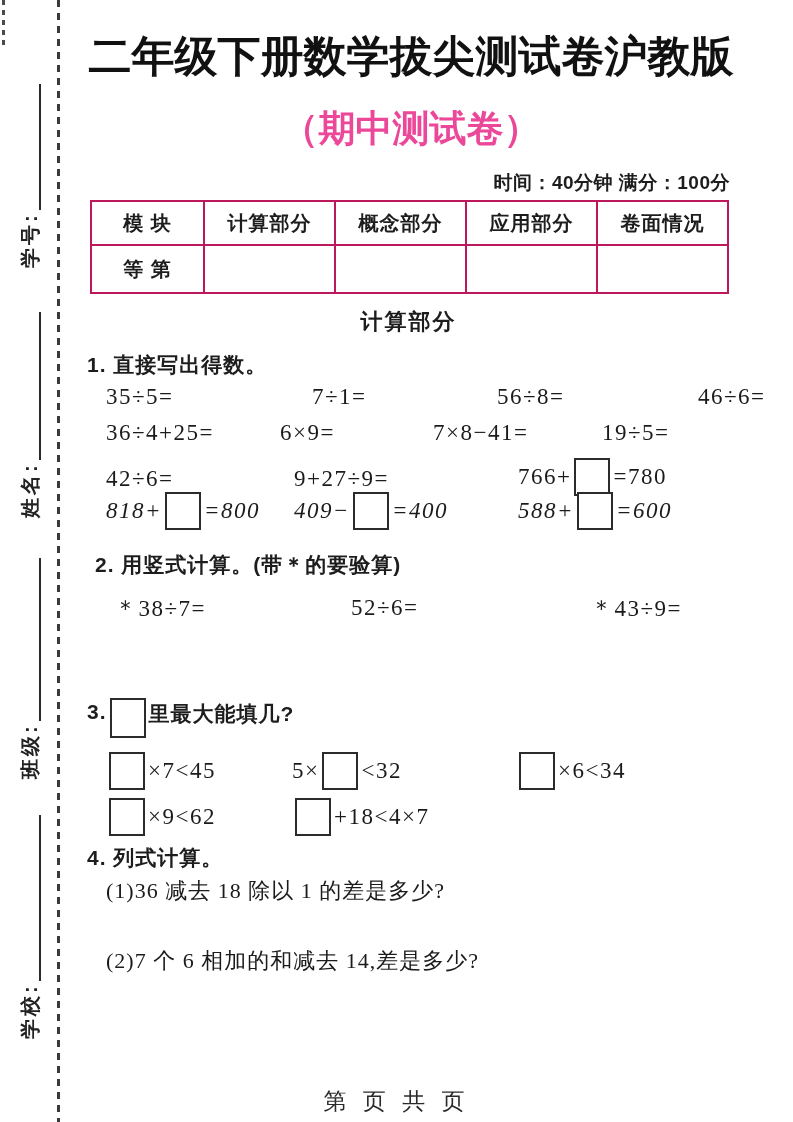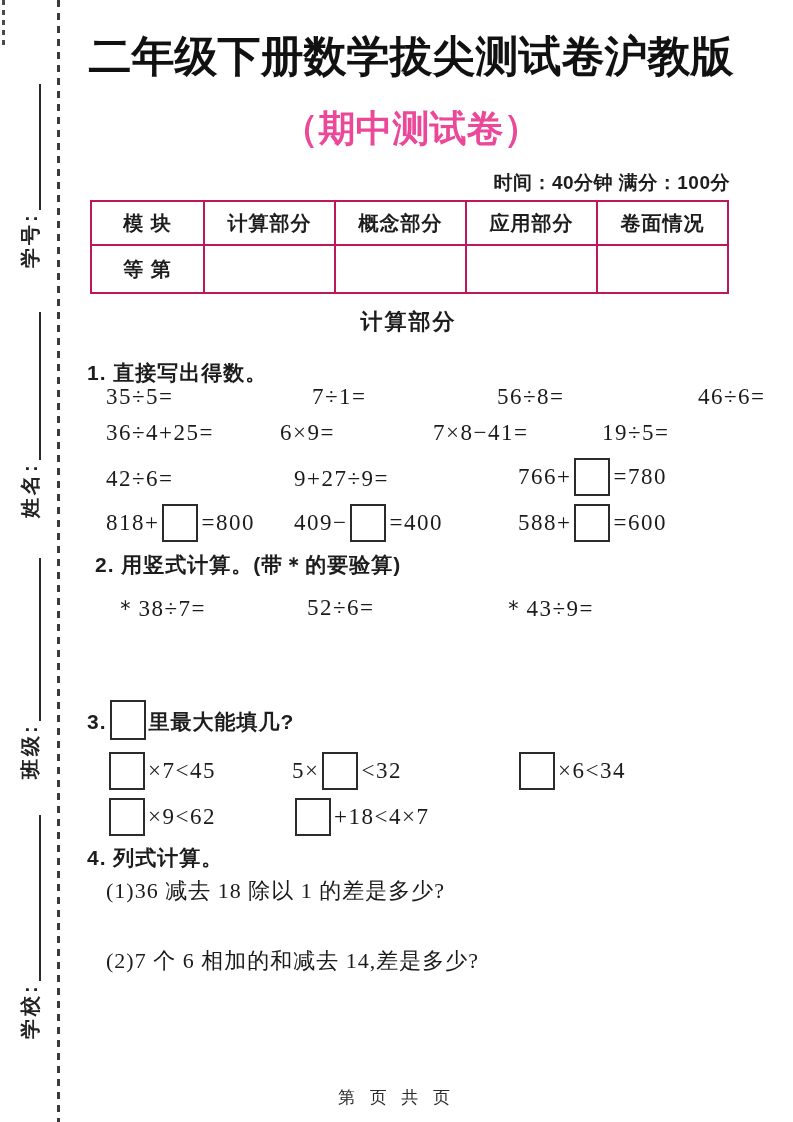"1. 直接写出得数。" .qh1 { top: 359px -> 351px }
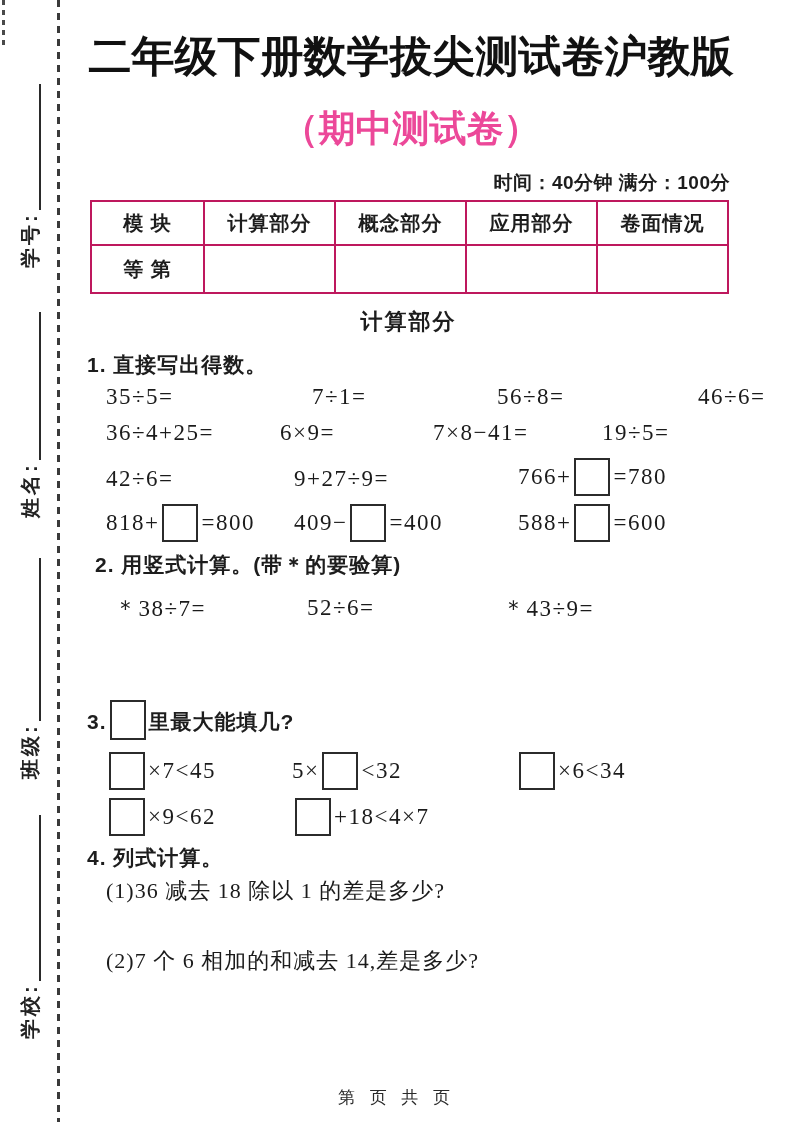"818+ =800" .r4 { font-style: none -> italic; top: 502px -> 490px }
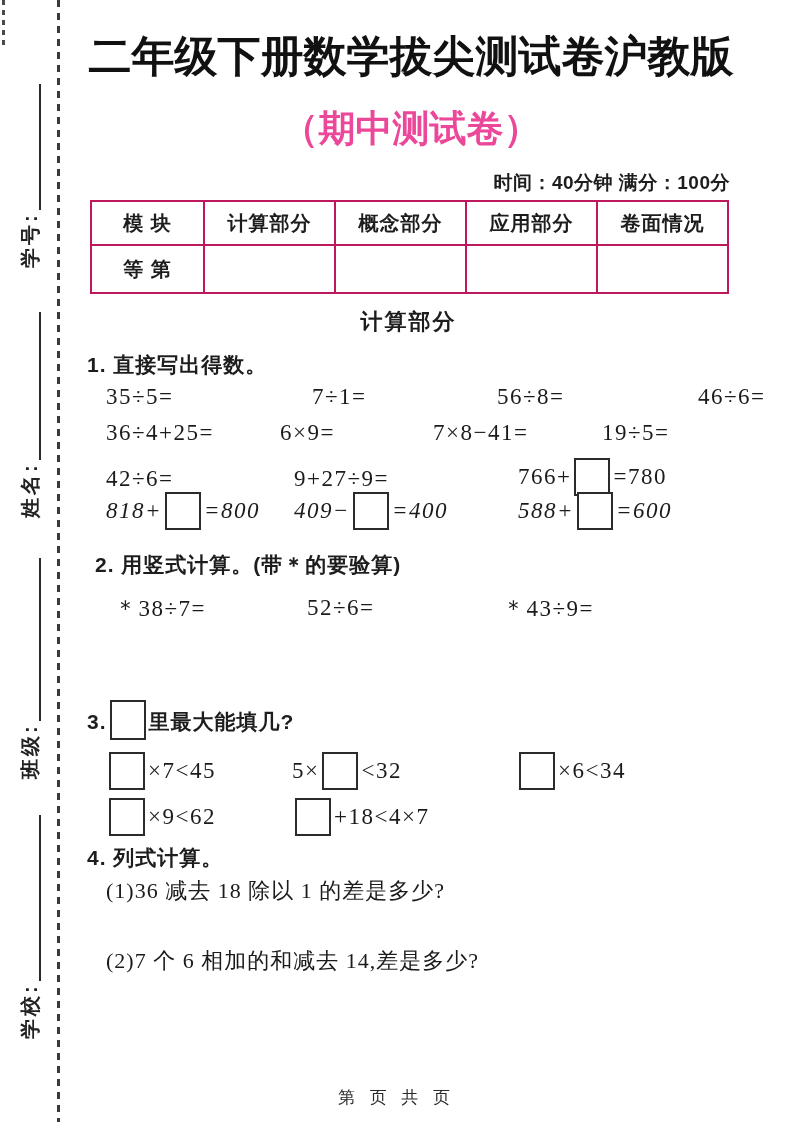"＊38÷7=" .r5 { gap: none -> 44px }
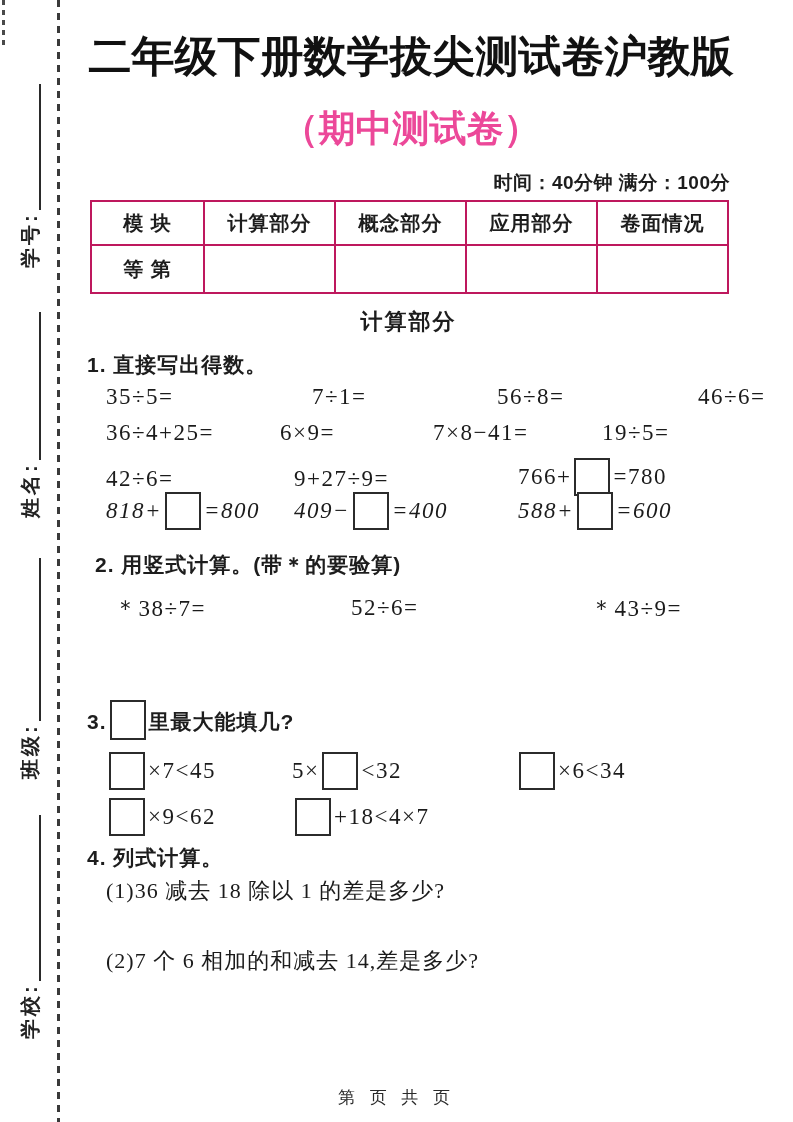"3. 里最大能填几?" .qh3 { align-items: center -> none }
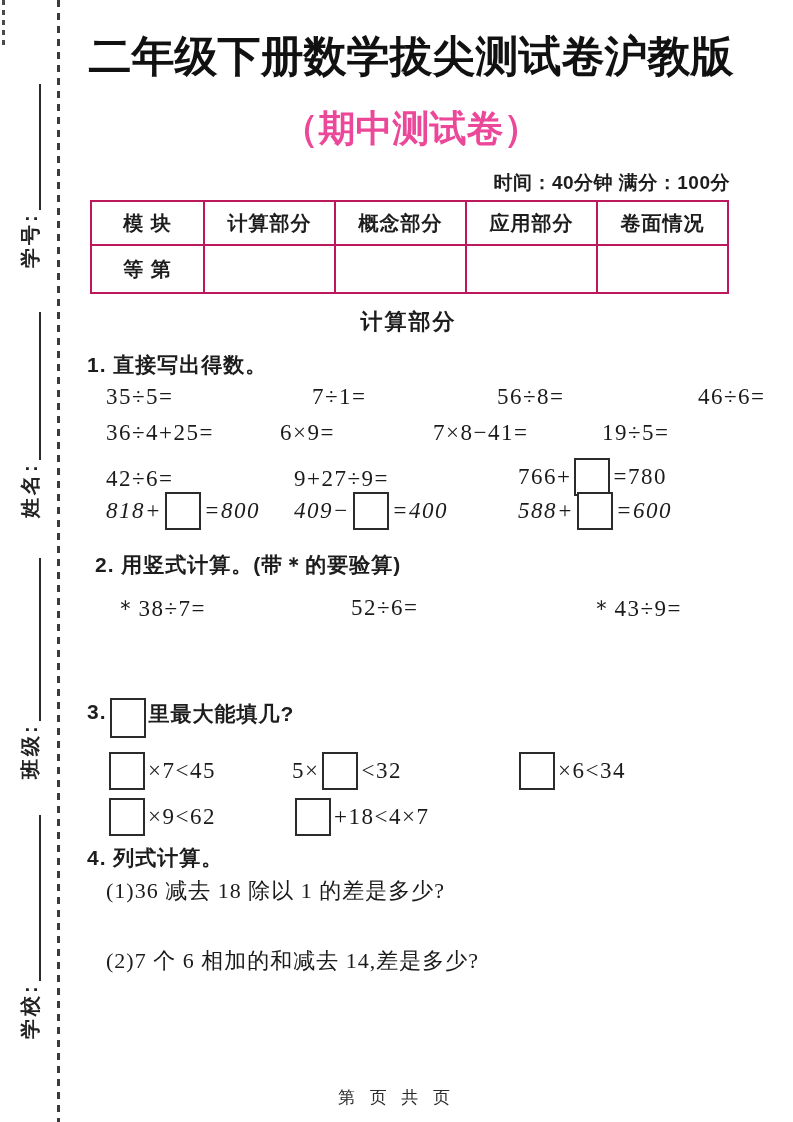"第 页 共 页" .footer { font-size: 17px -> 23px }
